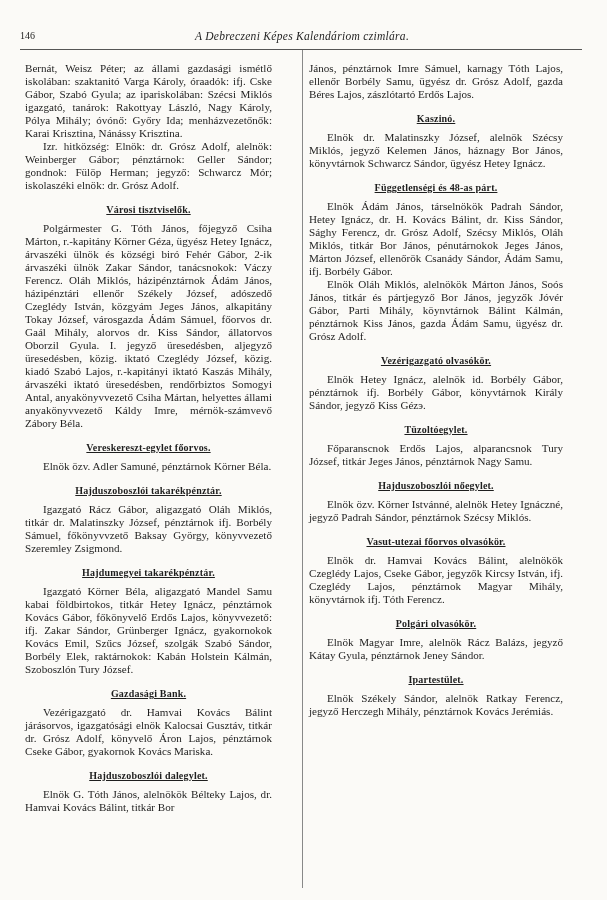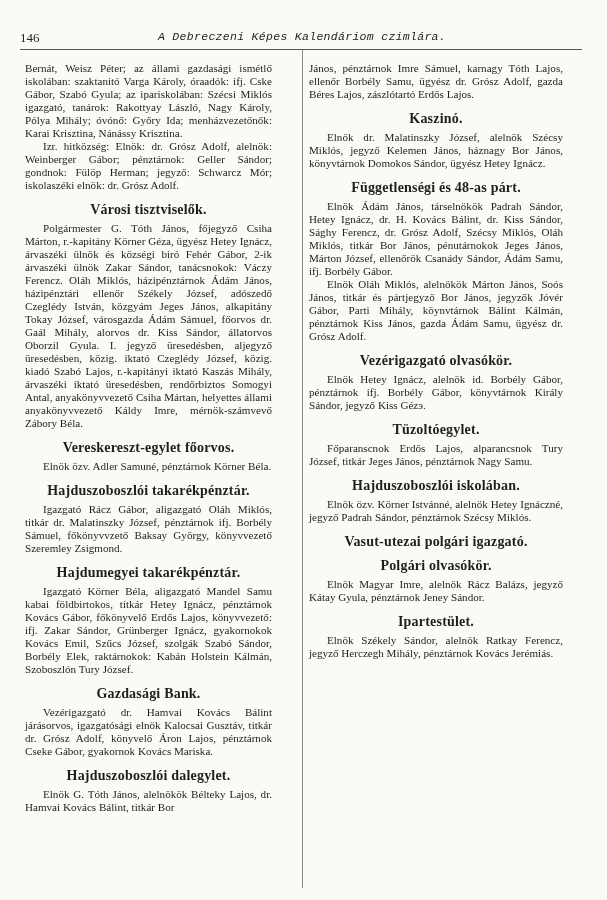"146" .page-number { font-size: 13px -> 10px }
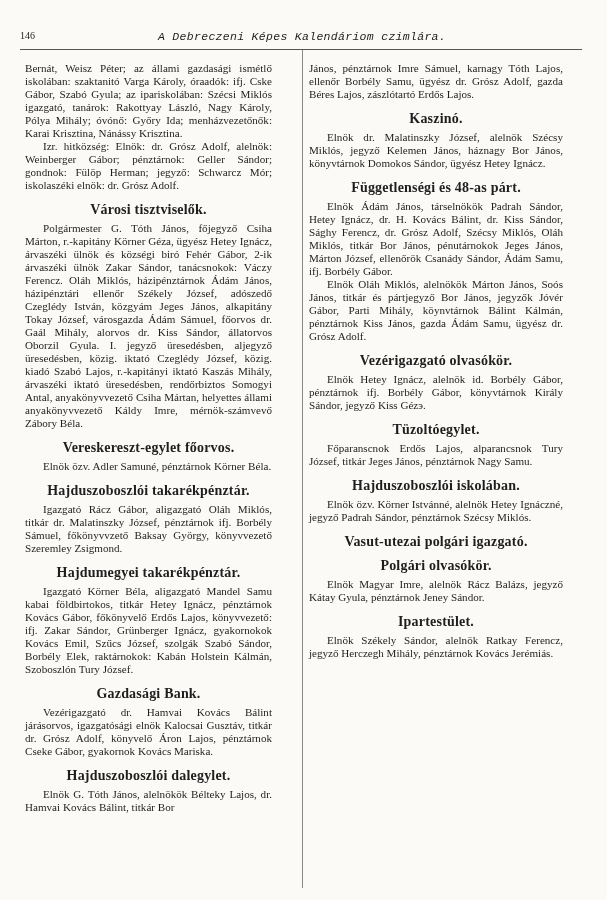"A Debreczeni Képes Kalendáriom czimlára." .running-title { font-family: Liberation Mono, monospace -> Liberation Serif, serif }
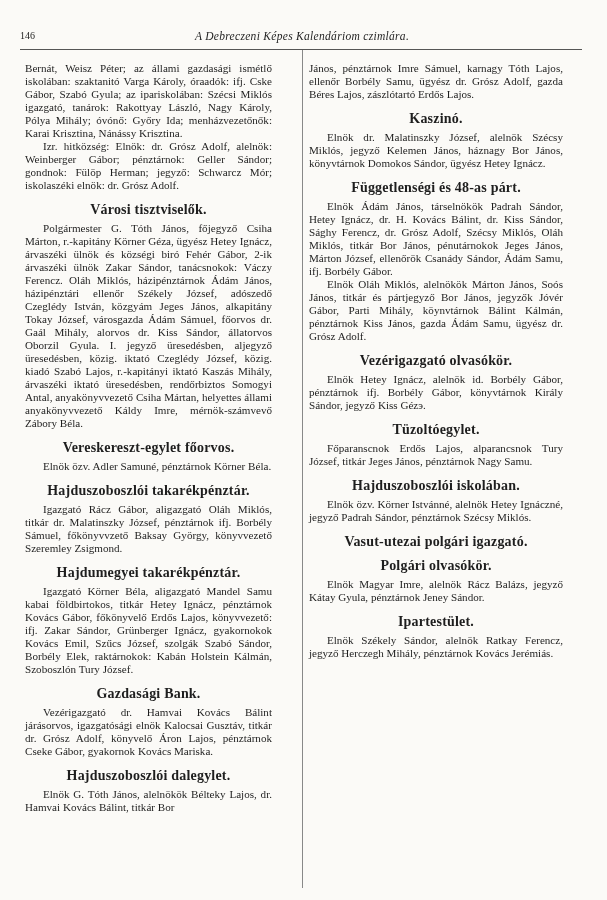"Kaszinó." .heading { font-size: 14px -> 10px; text-decoration: none -> underline }
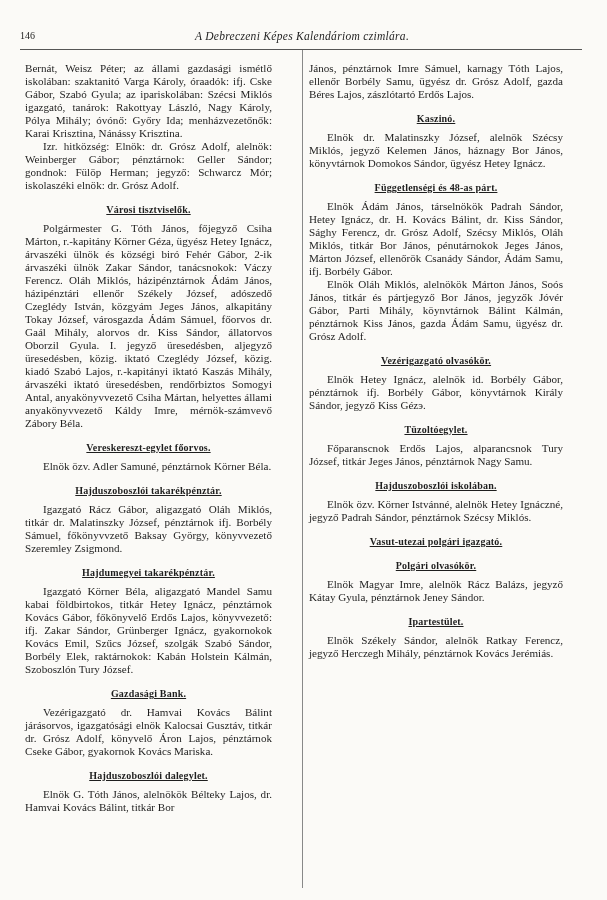"Elnök dr. Malatinszky József, alelnök" p.para { text: Domokos -> Schwarcz }
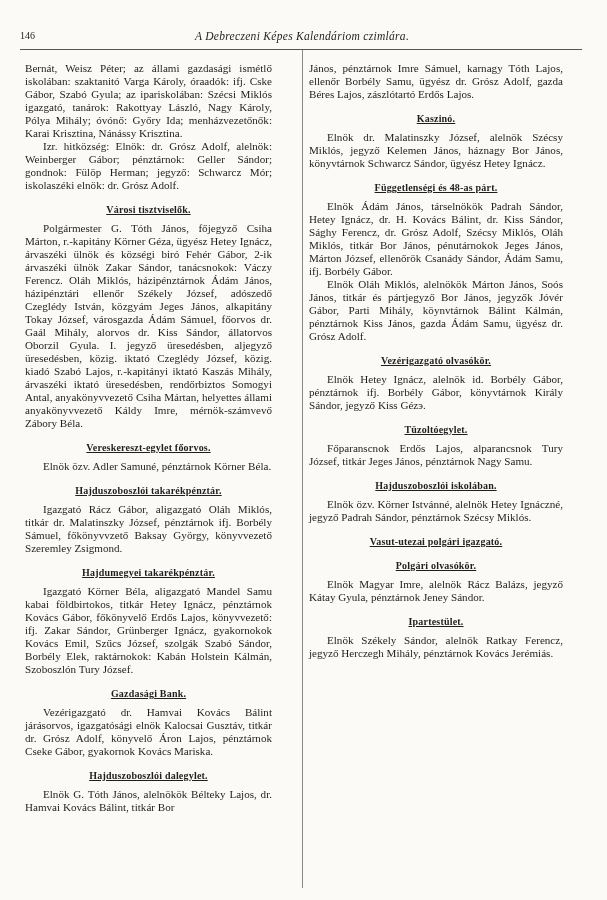"Hajduszoboszlói iskolában." div.heading { text: iskolában -> nőegylet }
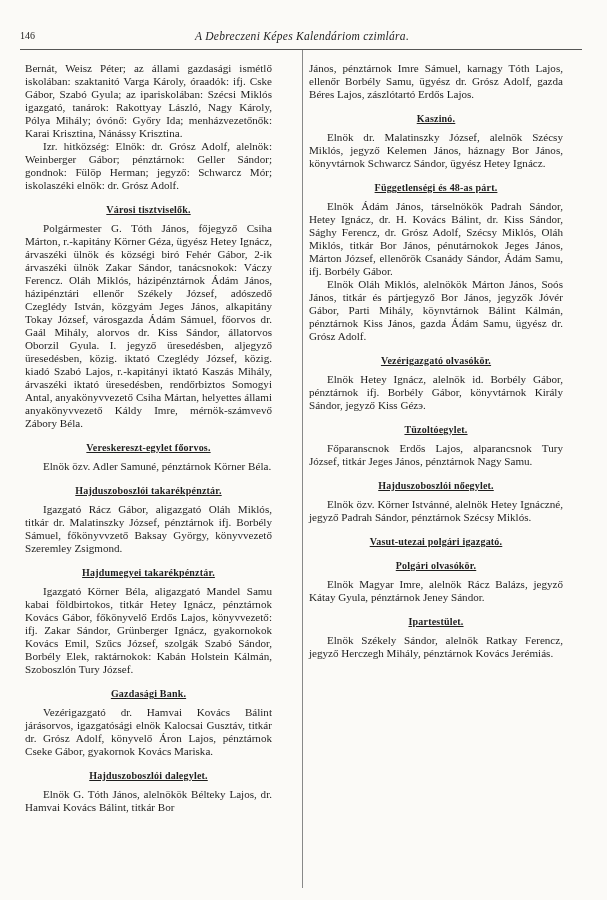"Vasut-utezai polgári igazgató." div.heading { text: polgári igazgató -> főorvos olvasókör }
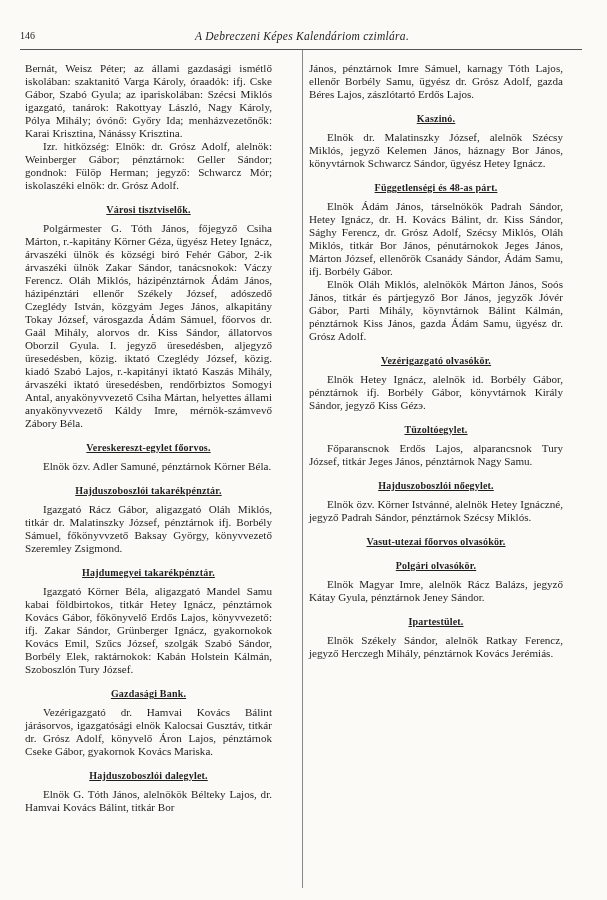"Elnök dr. Hamvai Kovács Bálint," p.para { html: none -> <p>Elnök dr. Hamvai Kovács Bálint, alelnökök Czeglédy Lajos, Cseke Gábor, jegyzők Kircsy István, ifj. Czeglédy Lajos, pénztárnok Magyar Mihály, könyvtárnok ifj. Tóth Ferencz.</p> }
